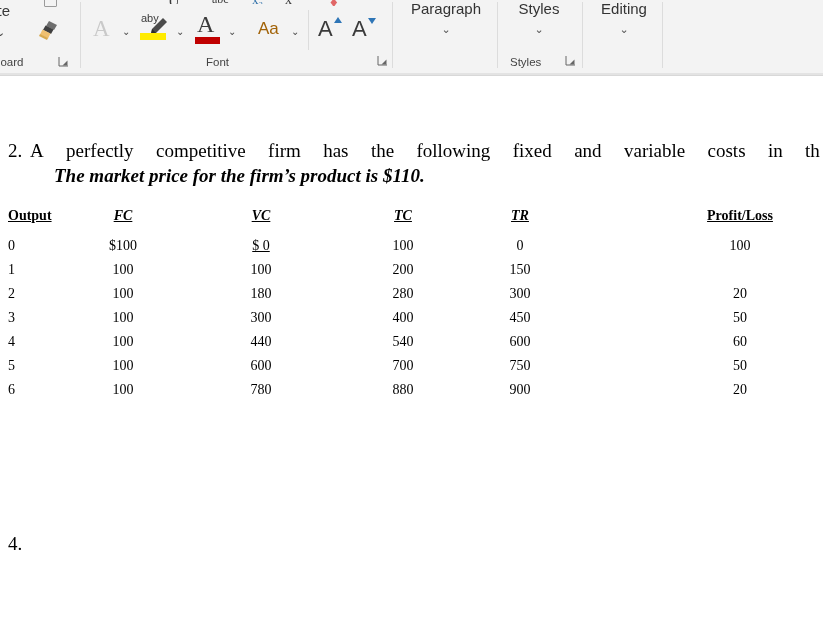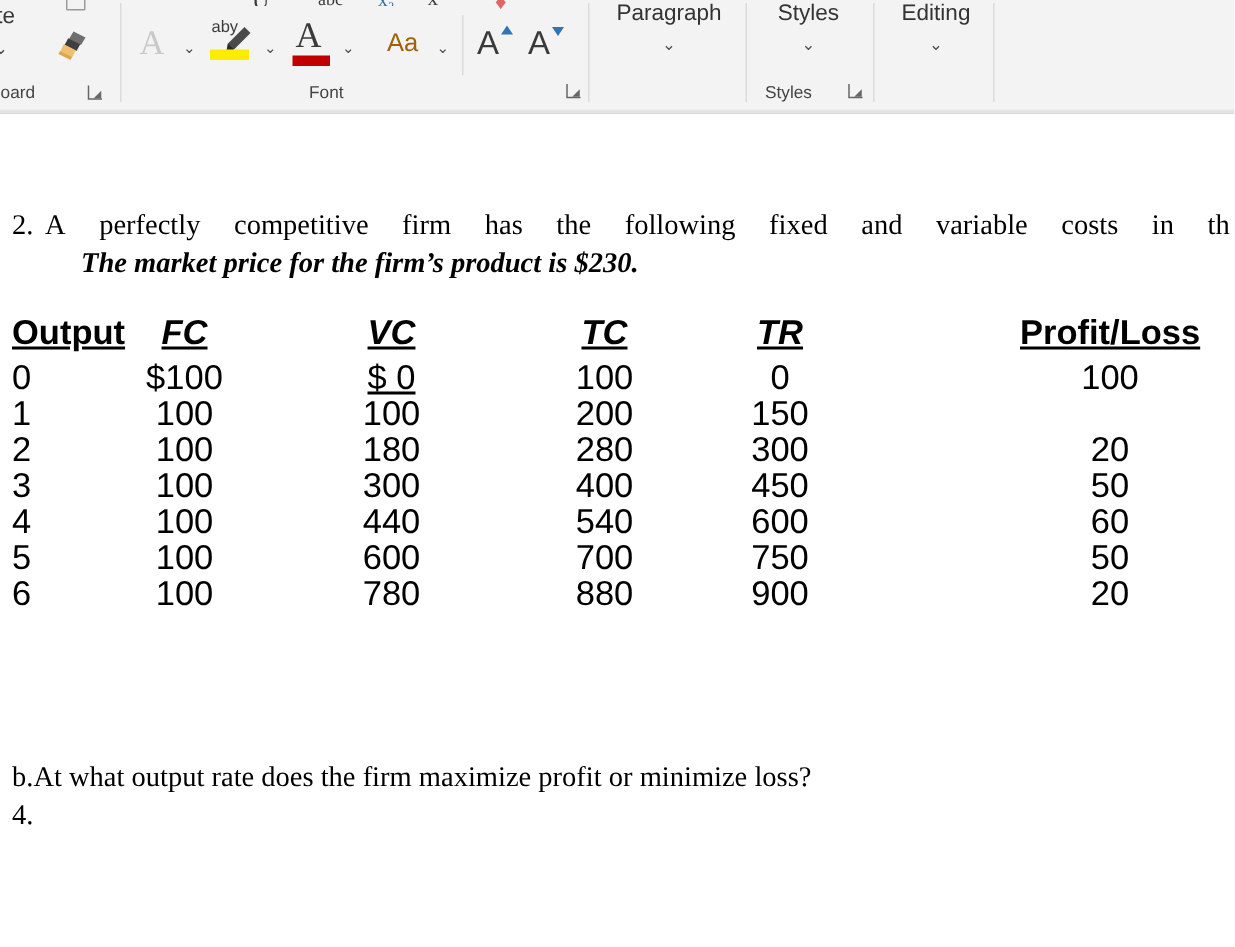"The market price for the" div { text: $230 -> $110 }
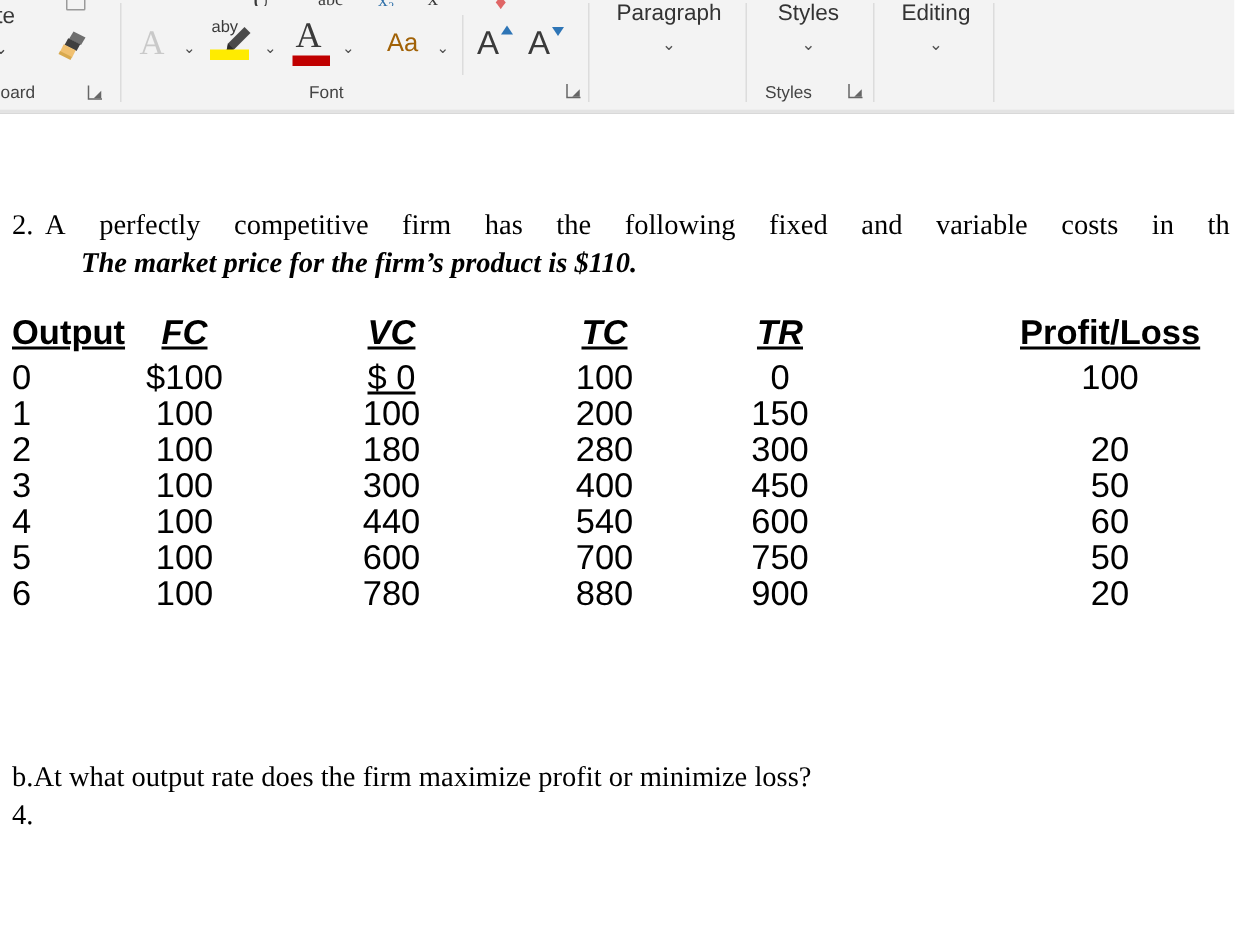"Output" #cost-table { font-family: Liberation Sans, sans-serif -> Liberation Serif, serif; font-size: 23px -> 14px }
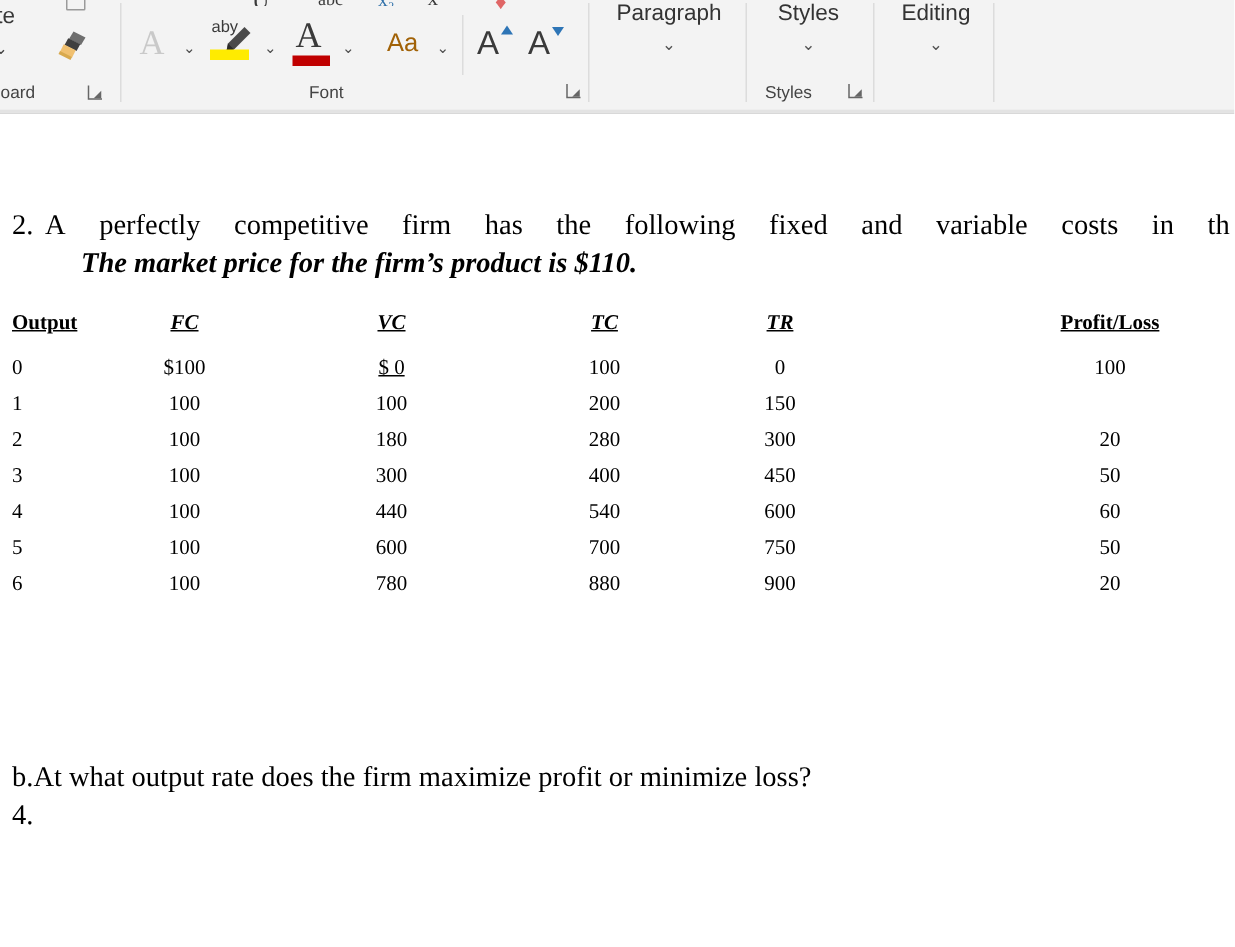"b.At what output rate does" div.sub-q { html: <div>b.At what output rate does the firm maximize profit or minimize loss?</div> -> none }
